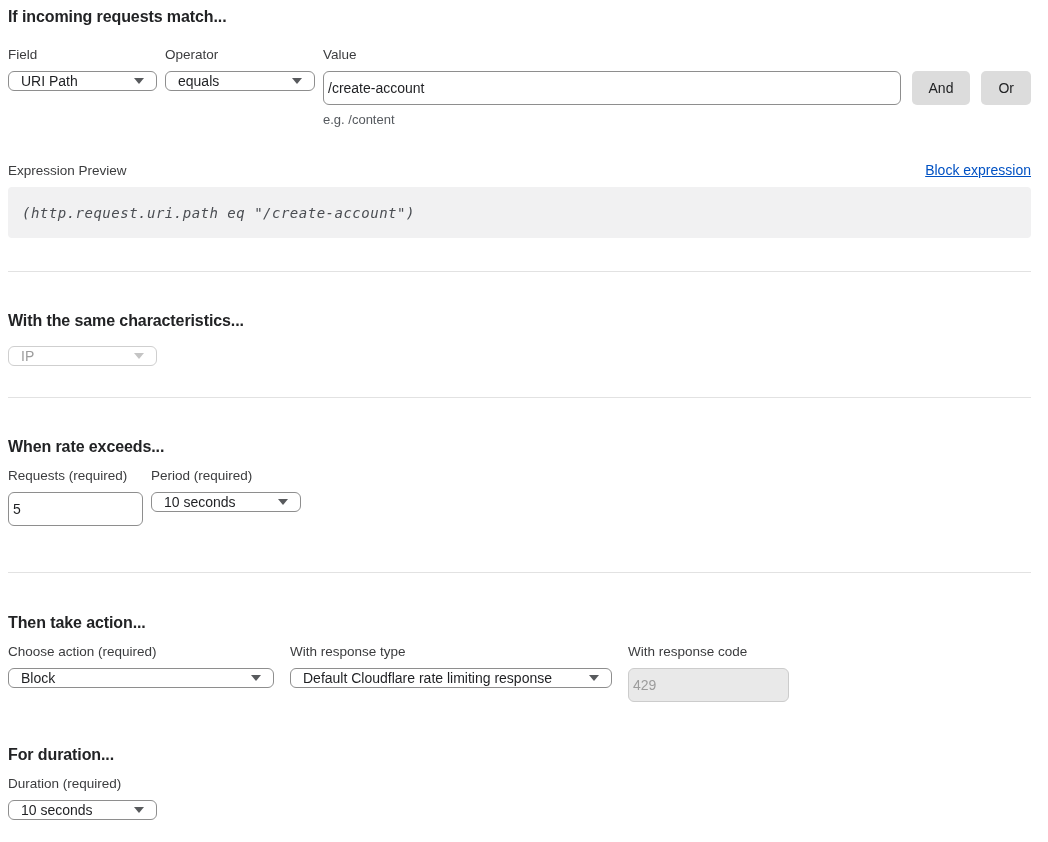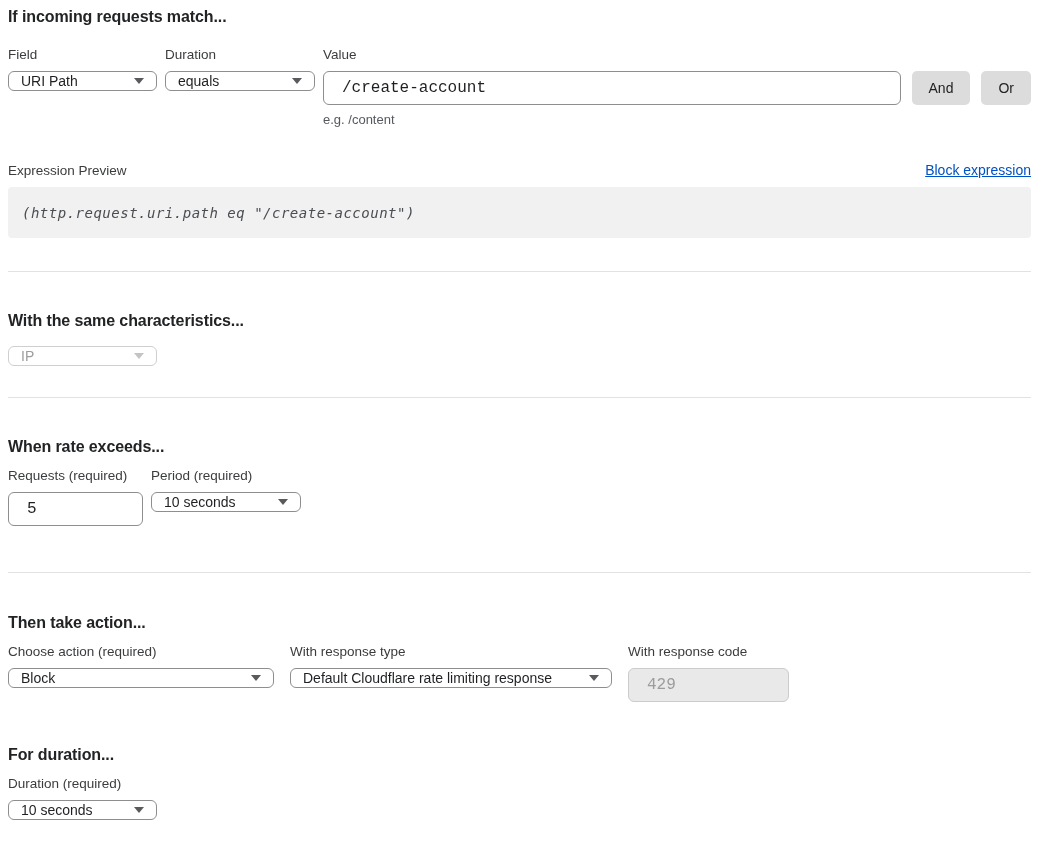"Duration" span.field-label { text: Duration -> Operator }
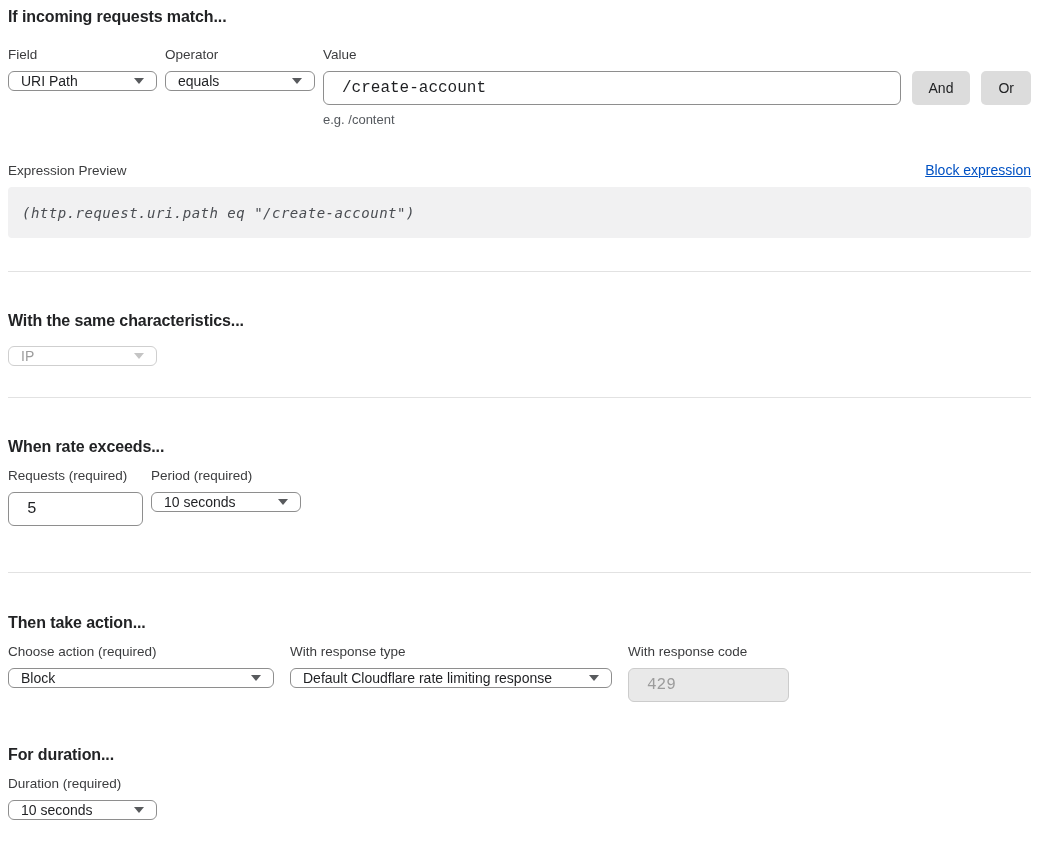"/create-account" input.text-input { font-family: Liberation Mono, monospace -> Liberation Sans, sans-serif; font-size: 16px -> 14px; padding: 0 18px -> 0 4px }
